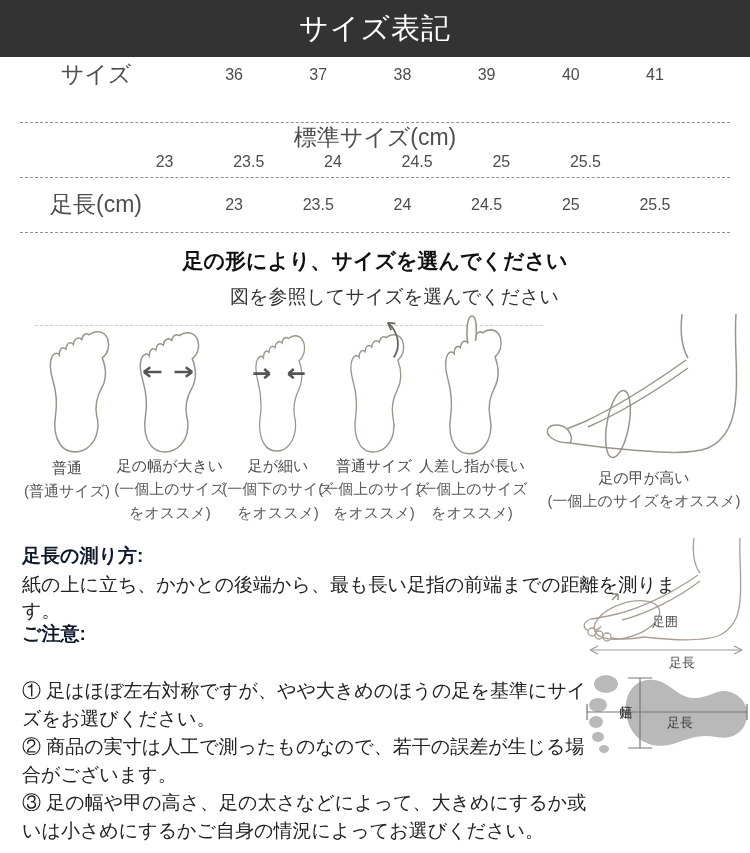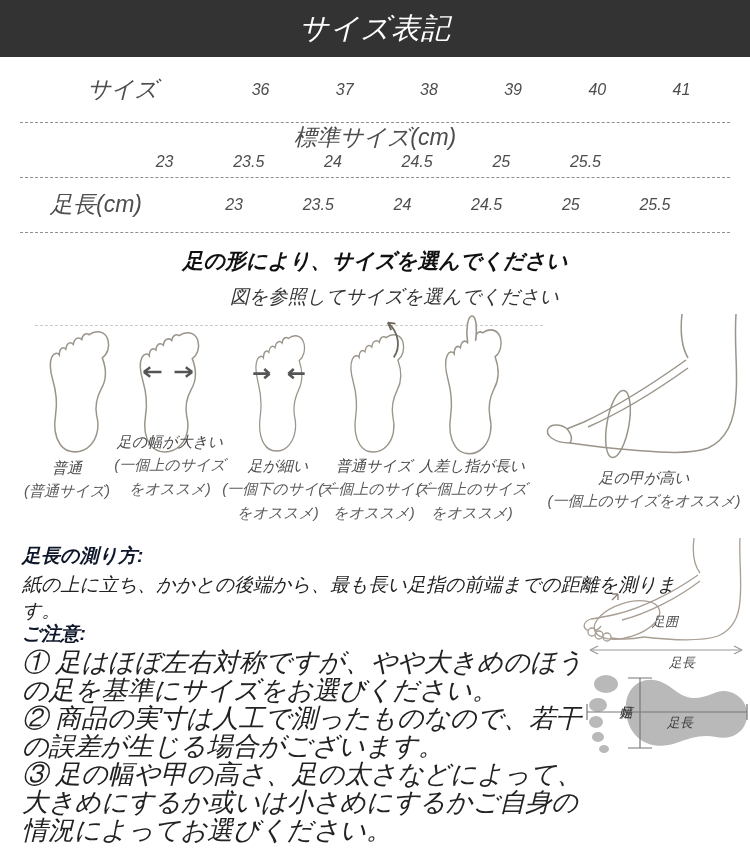"サイズ表記" .page { font-style: italic -> none }
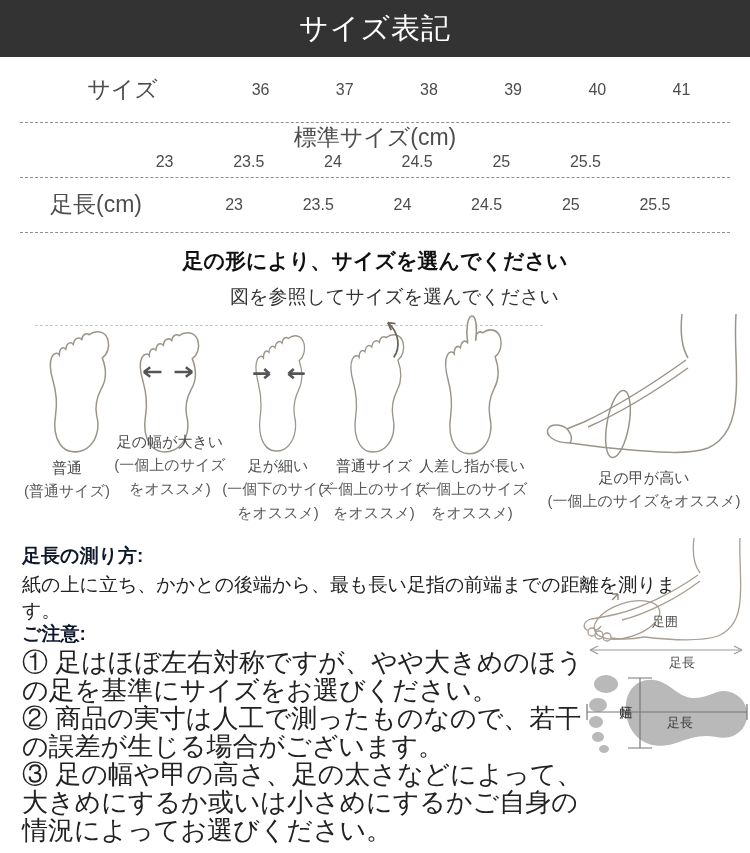"サイズ" .row-1 { justify-content: center -> none; top: 57px -> 42px }
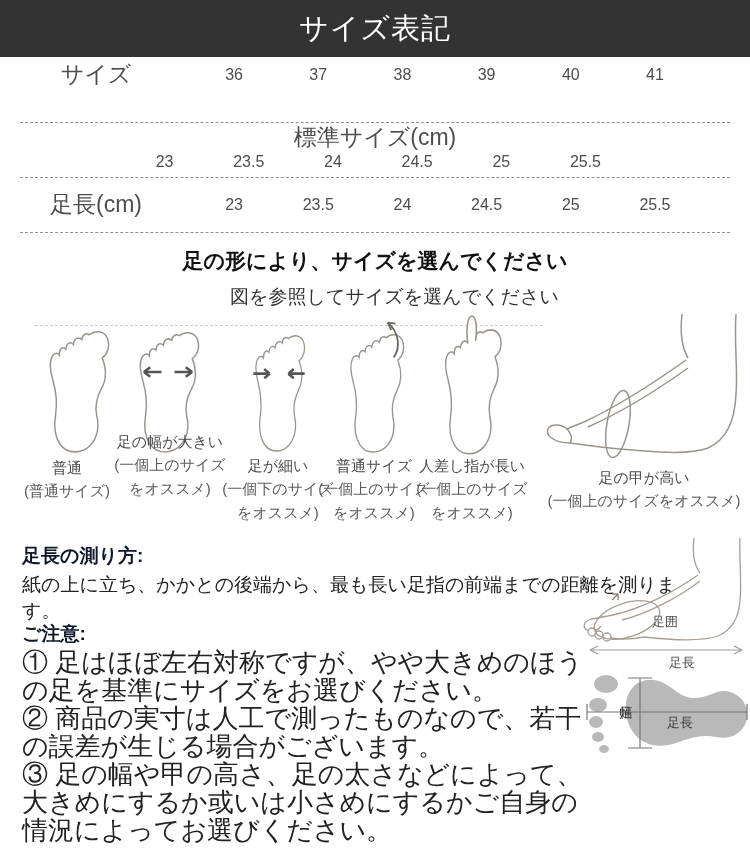"足の幅が大きい" div.caption { top: 430px -> 454px }
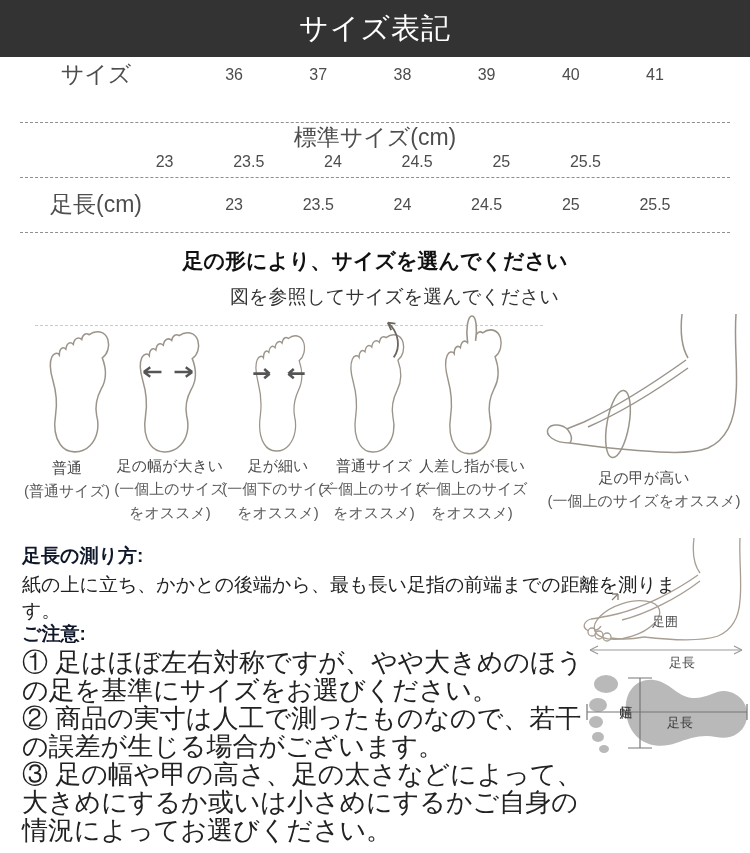"① 足はほぼ左右対称ですが、やや大きめのほうの足を基準にサイズをお選びください。" .notice-list { font-size: 26px -> 19px; top: 648px -> 677px }
